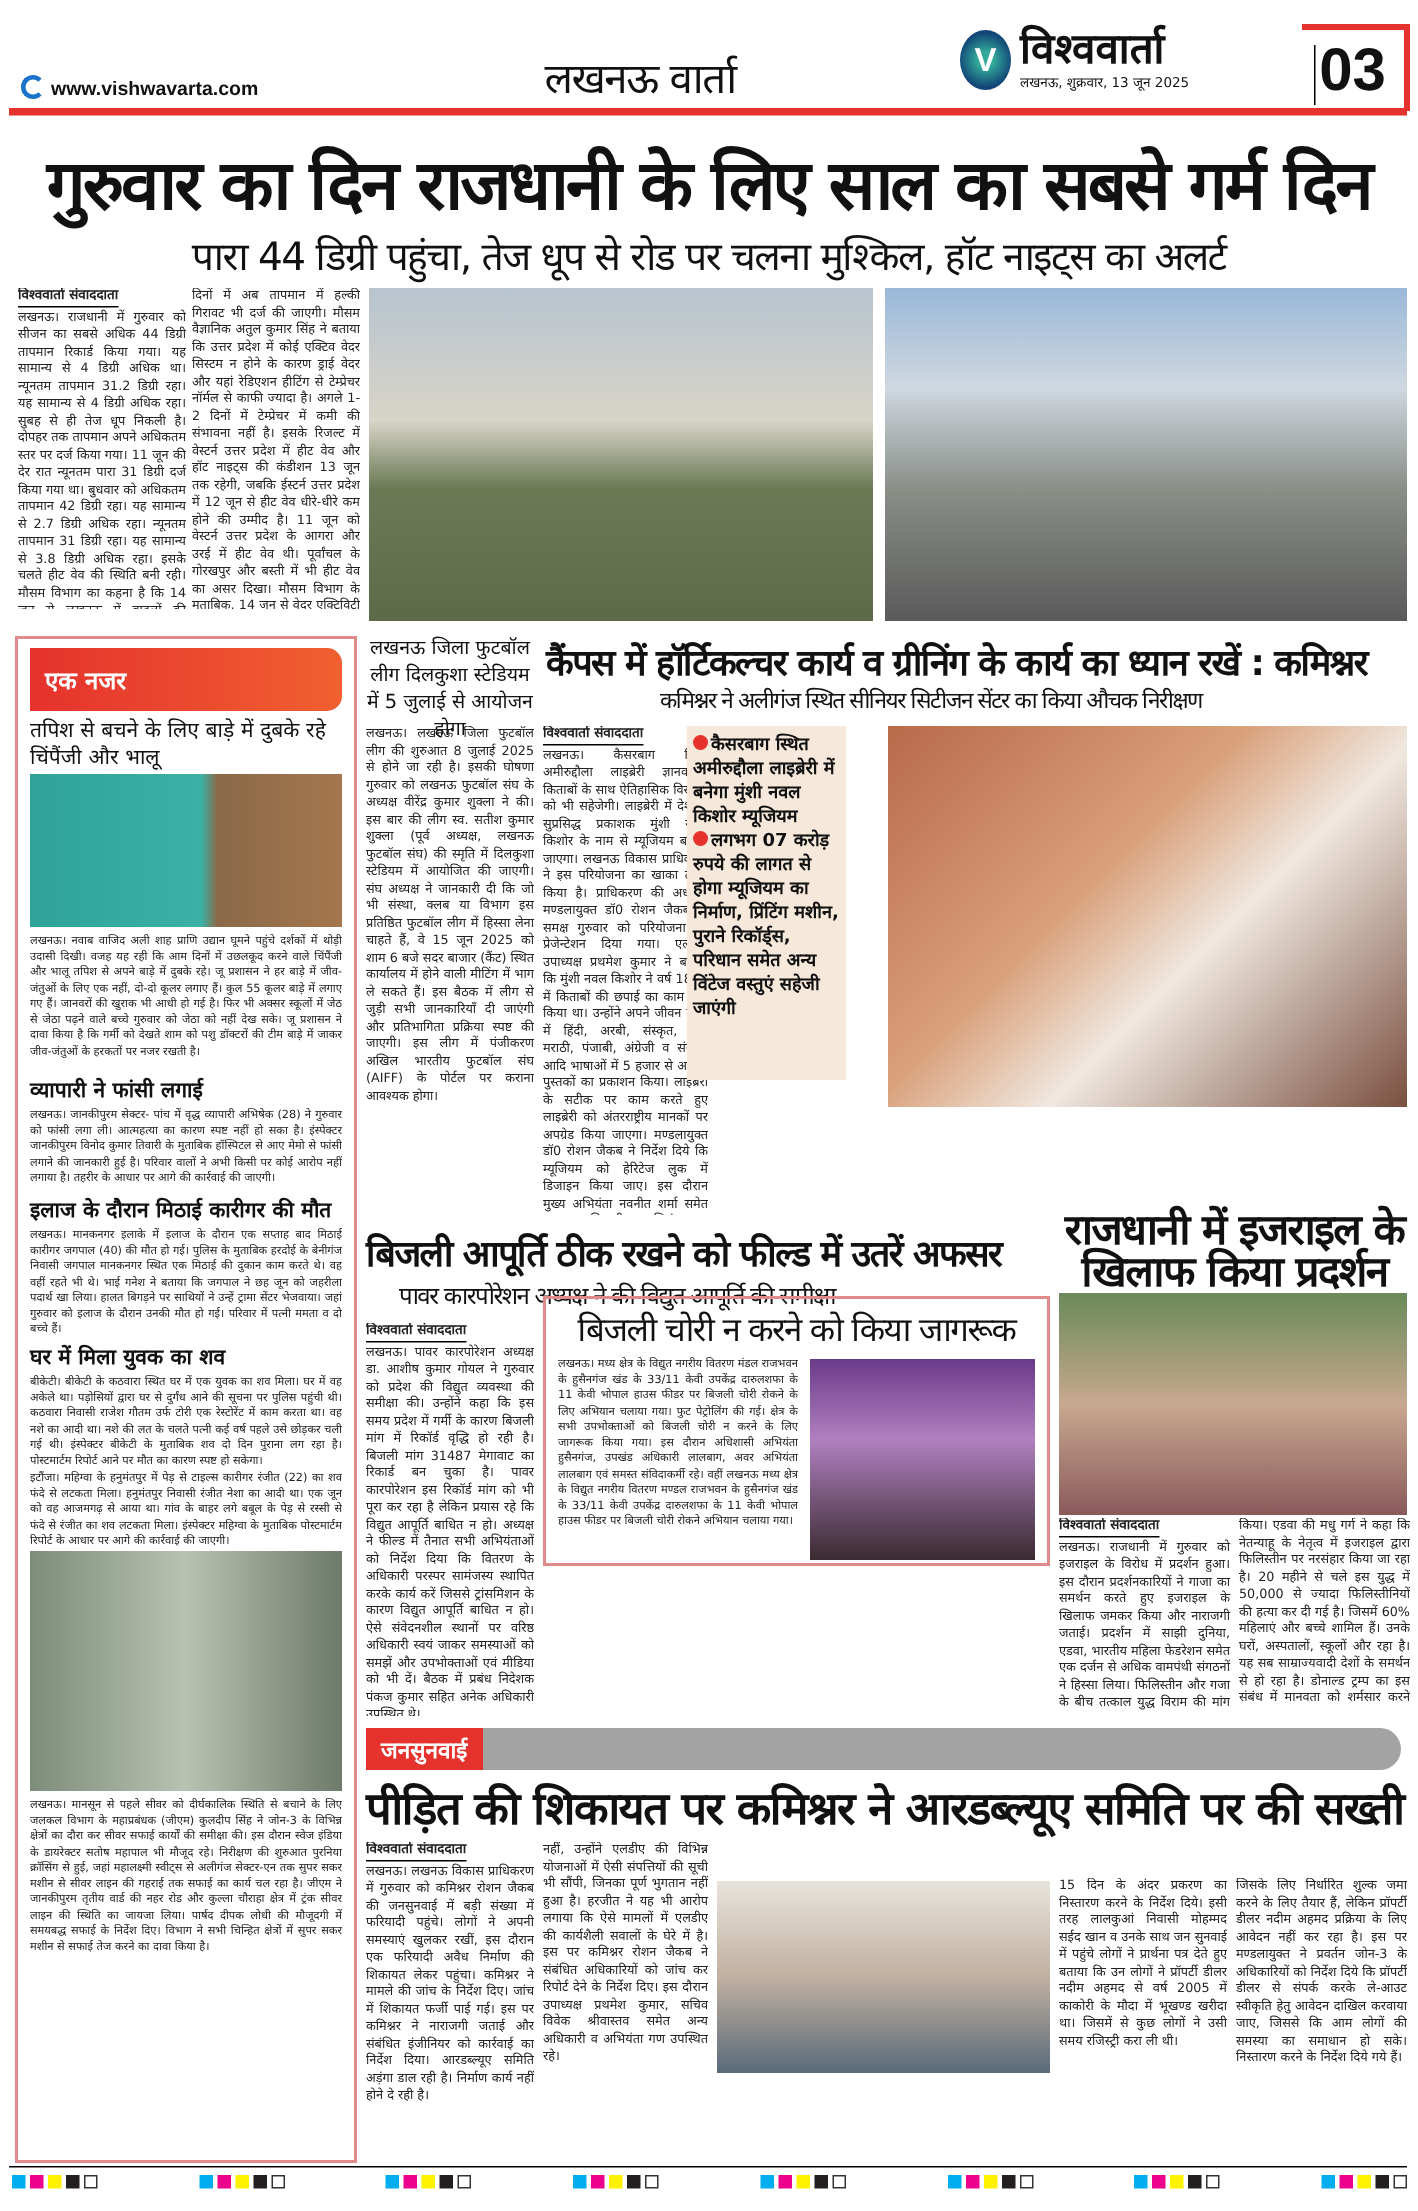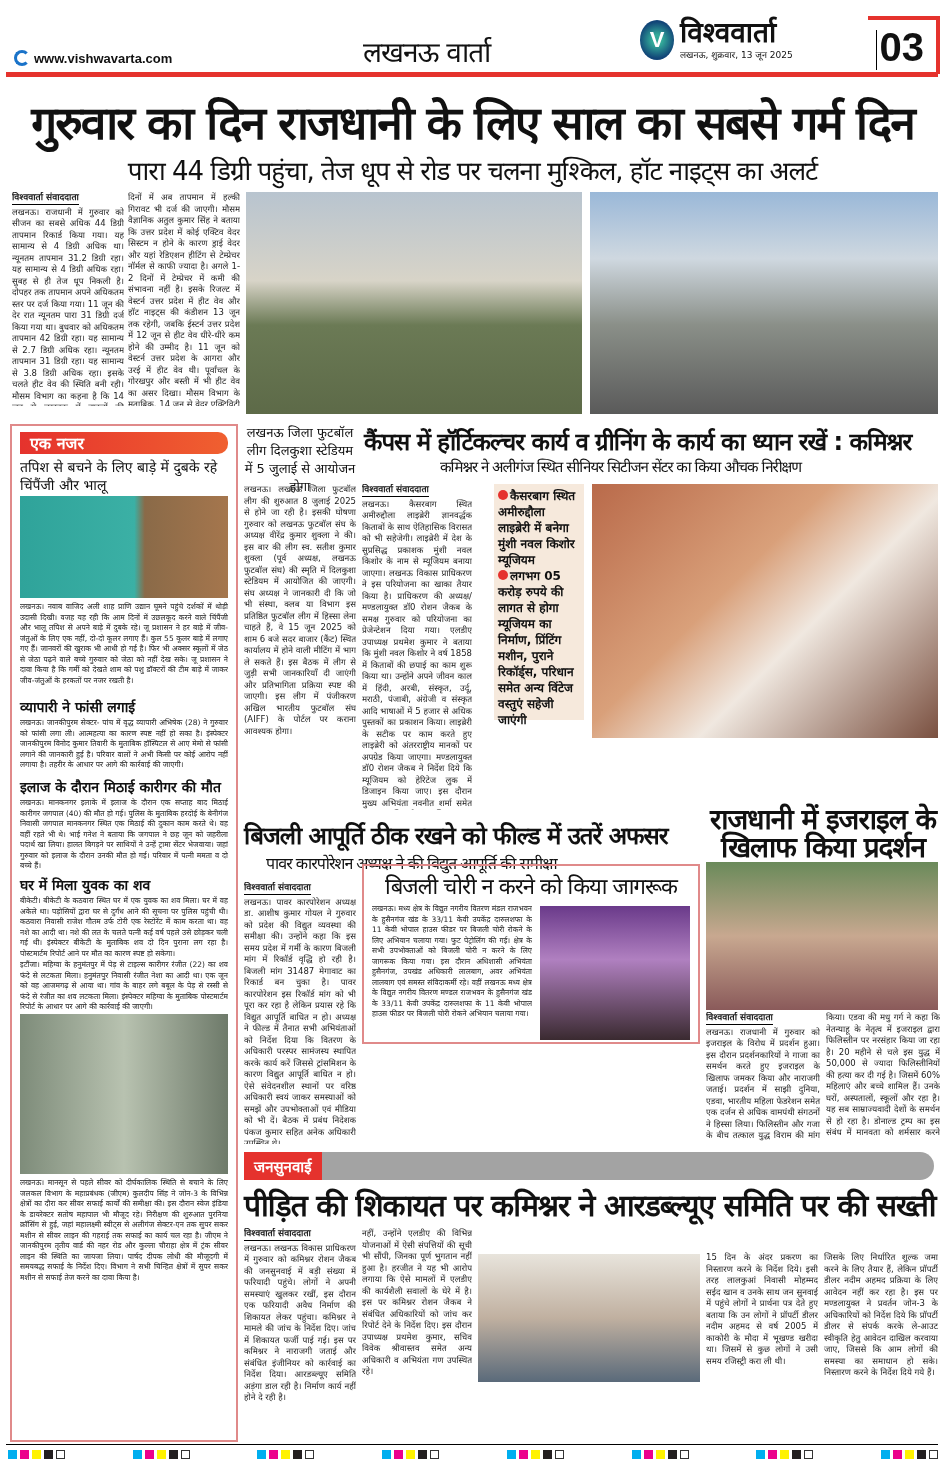"एक नजर" .eknazar { padding: 0 10px -> 10px 10px }
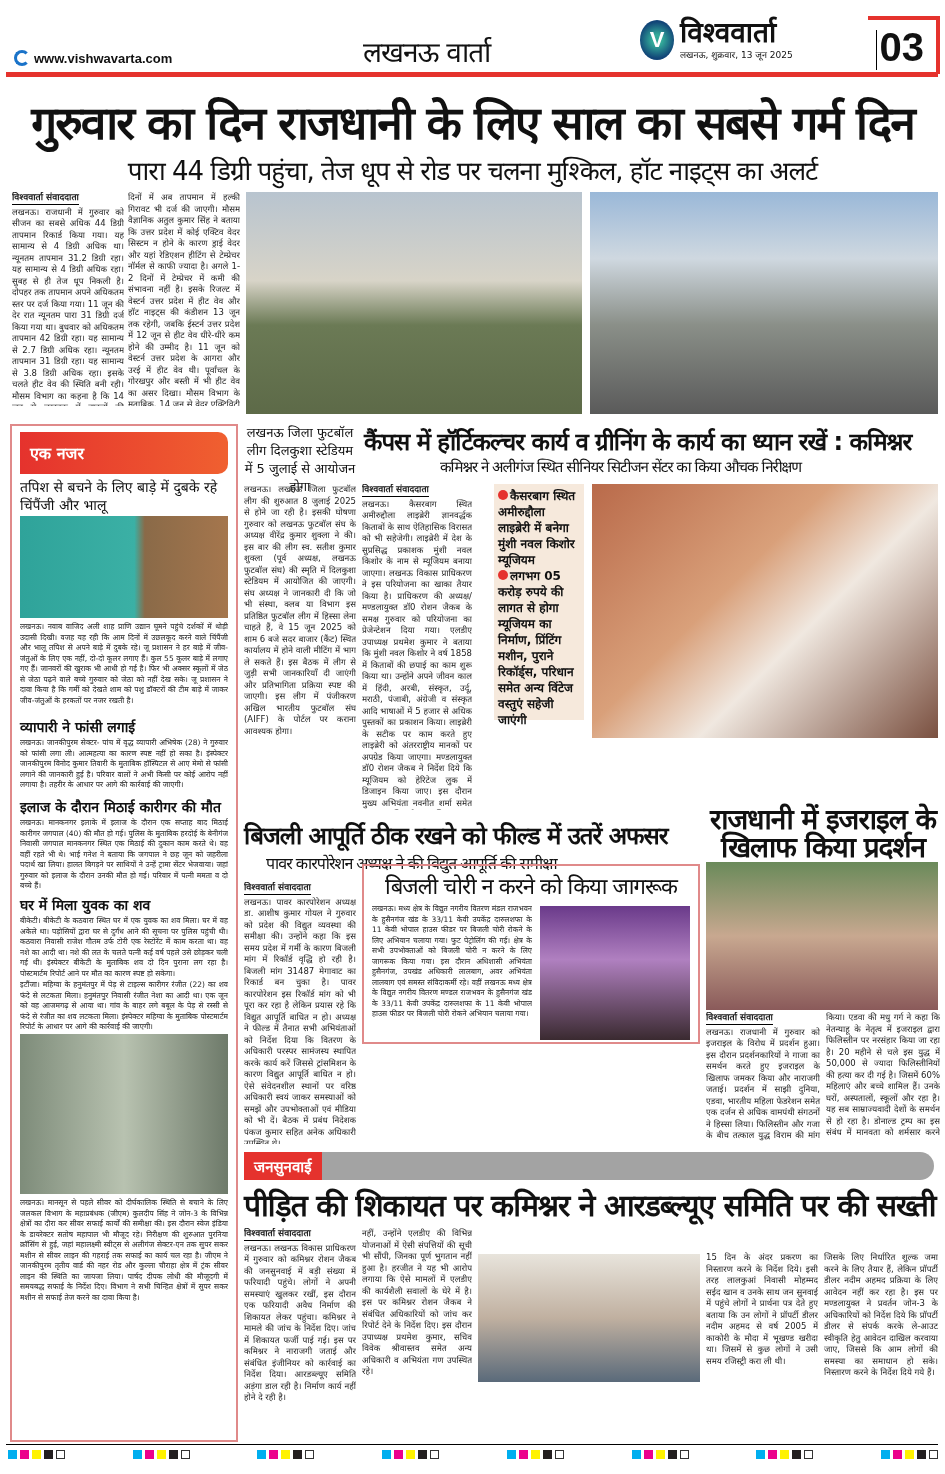"कैसरबाग स्थित अमीरुद्दौला लाइब्रेरी में" div.abs { left: 494px -> 458px; width: 90px -> 106px }
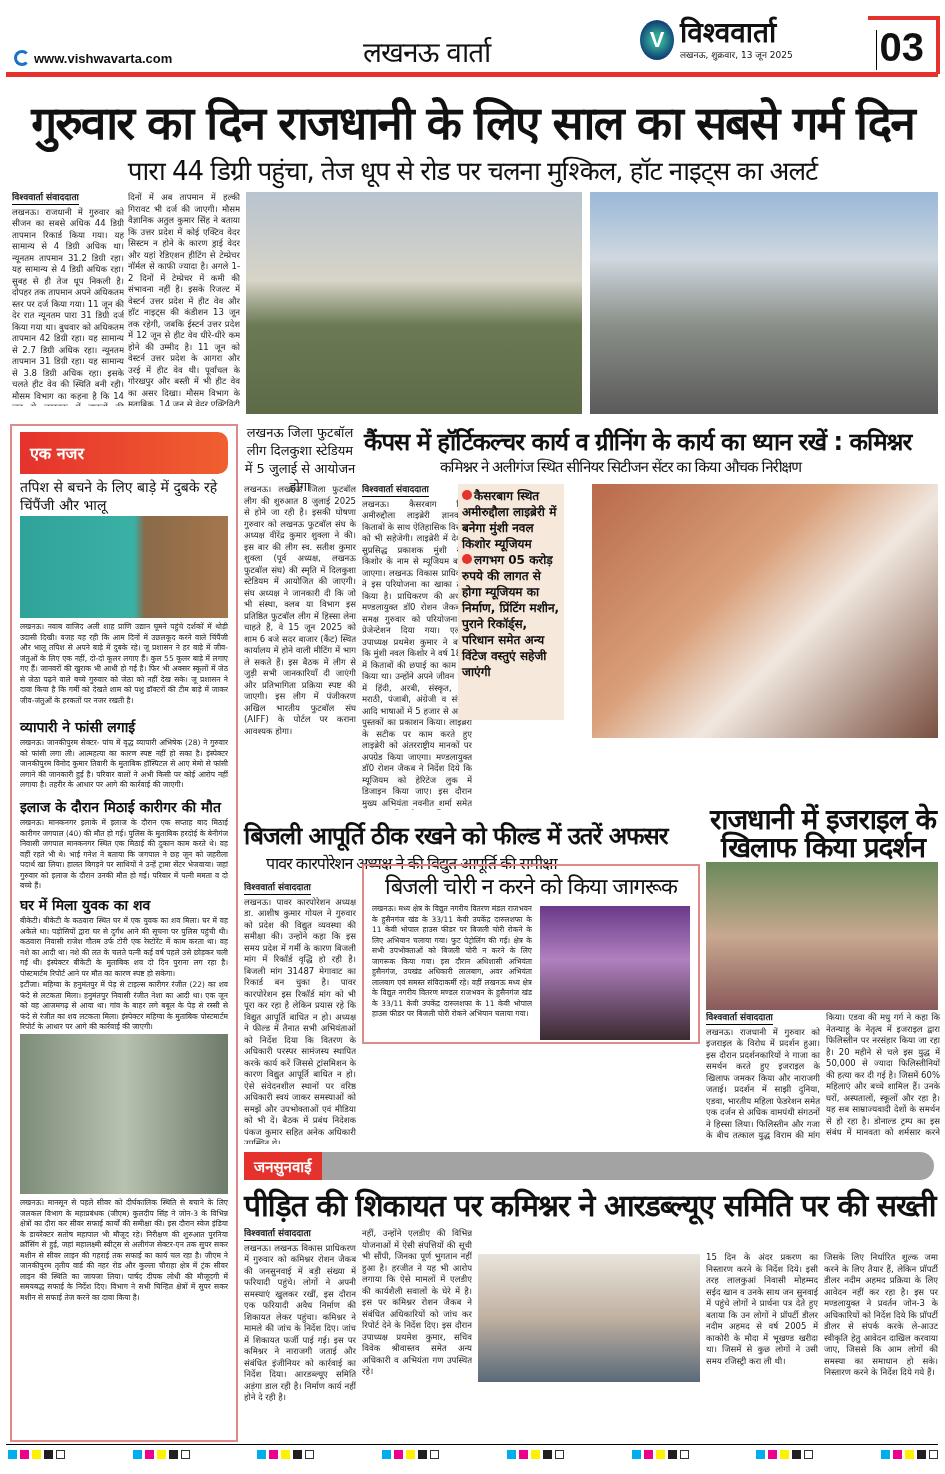"लगभग 05 करोड़ रुपये की" span { text: 05 -> 07 }
